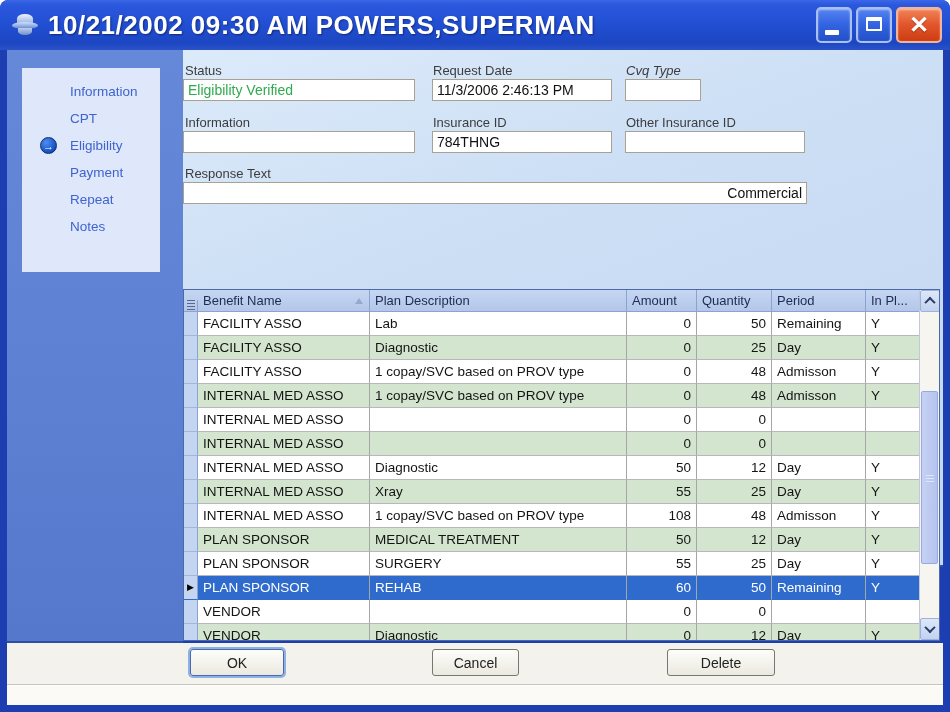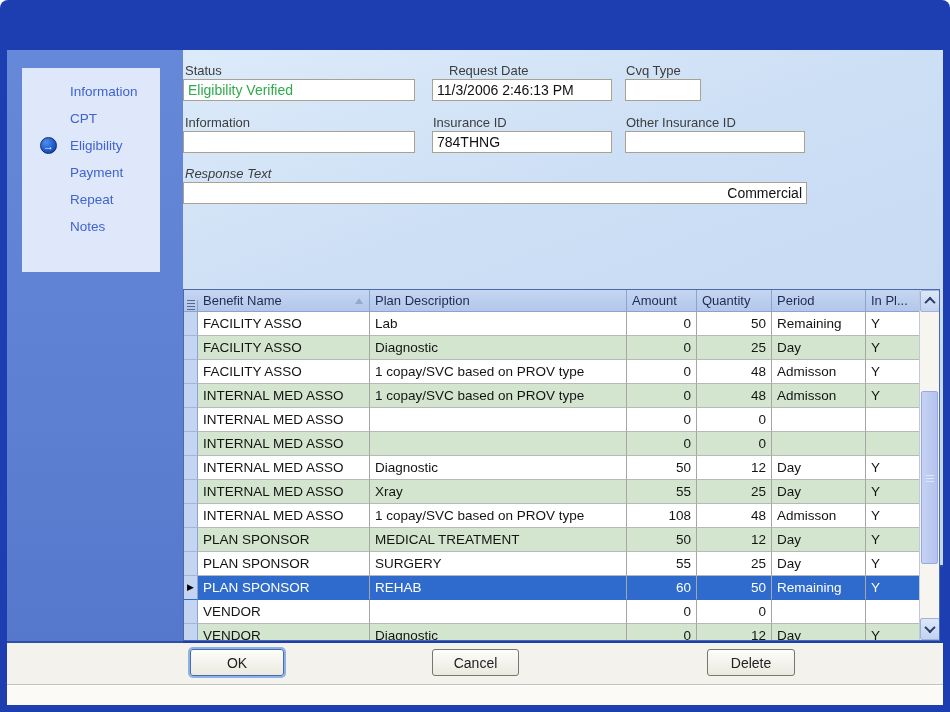"10/21/2002 09:30 AM POWERS,SUPERMAN" div.titlebar { html: none -> <div> <div> <div></div> <div></div> <div></div> </div> <div>10/21/2002 09:30 AM POWERS,SUPERMAN</div> <div> <div> <div></div> </div> <div> <div></div> </div> <div> <span>✕</span> </div> </div> </div> }
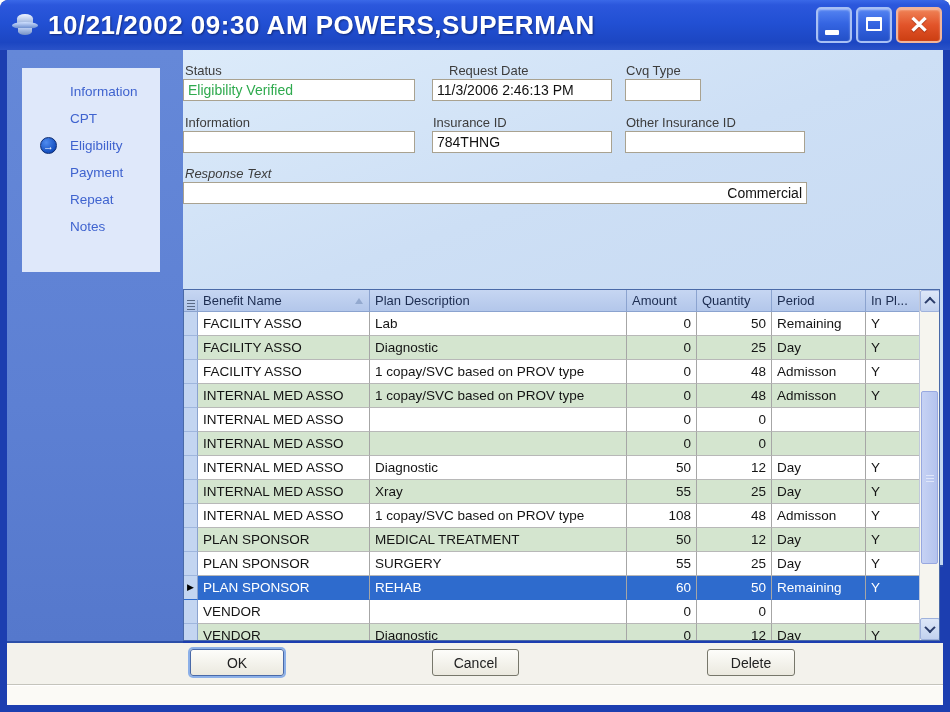"Request Date" span.fld-label { margin-left: 16px -> none }
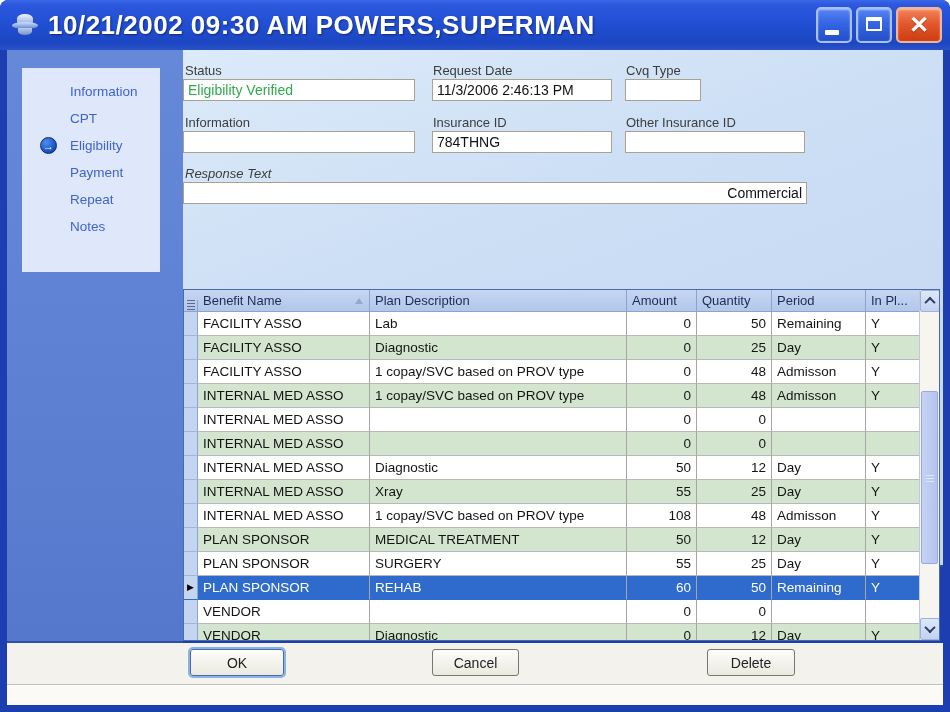"Cvq Type" span.fld-label { font-style: none -> italic }
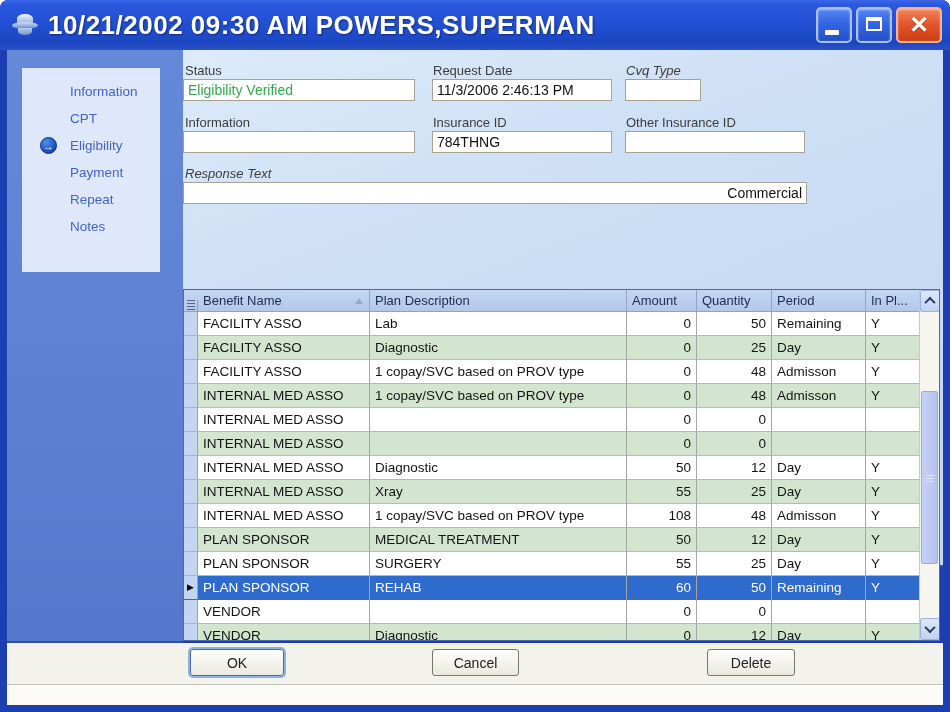"Response Text" span.fld-label { font-style: italic -> none }
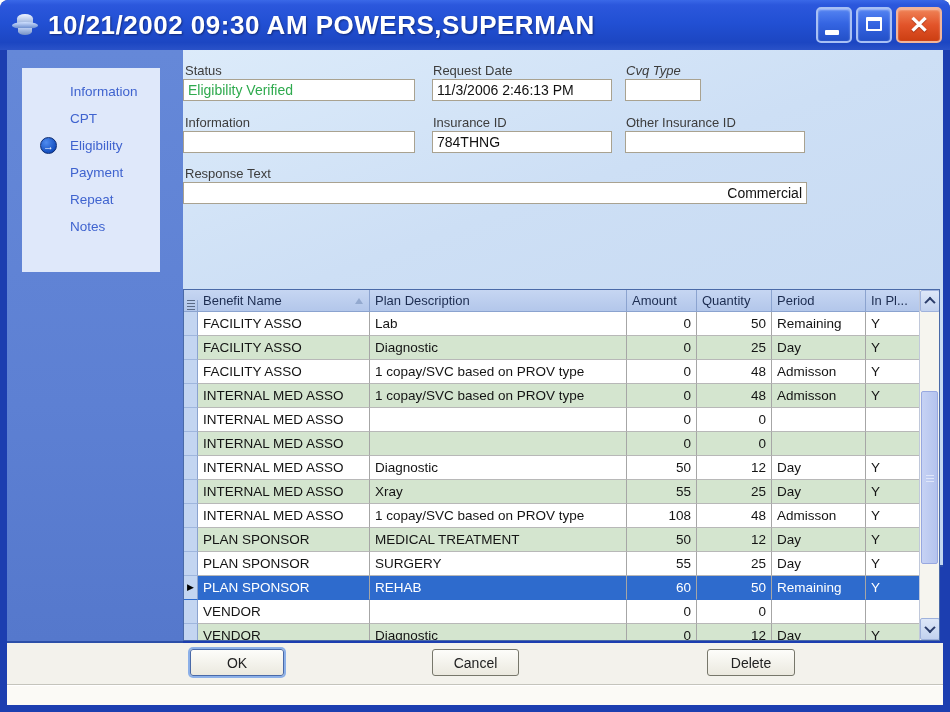"Delete" .btn.delete { left: 700px -> 660px; width: 88px -> 108px }
